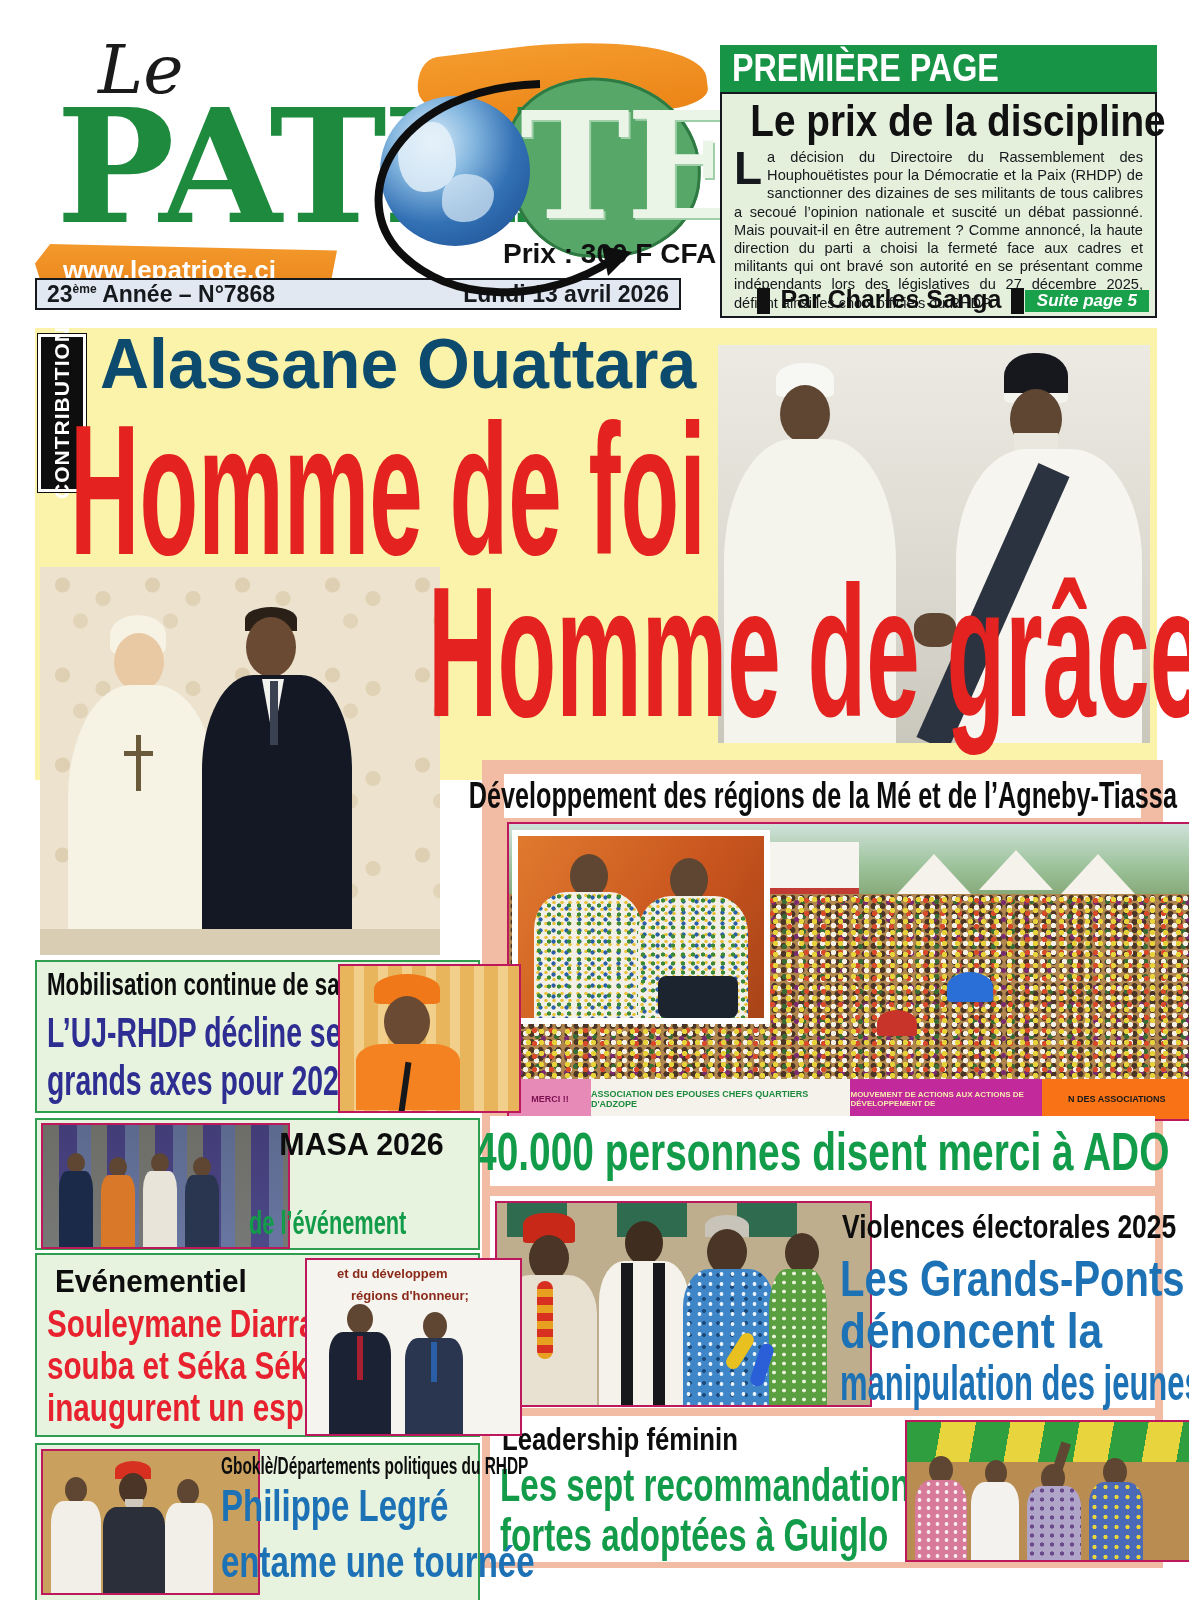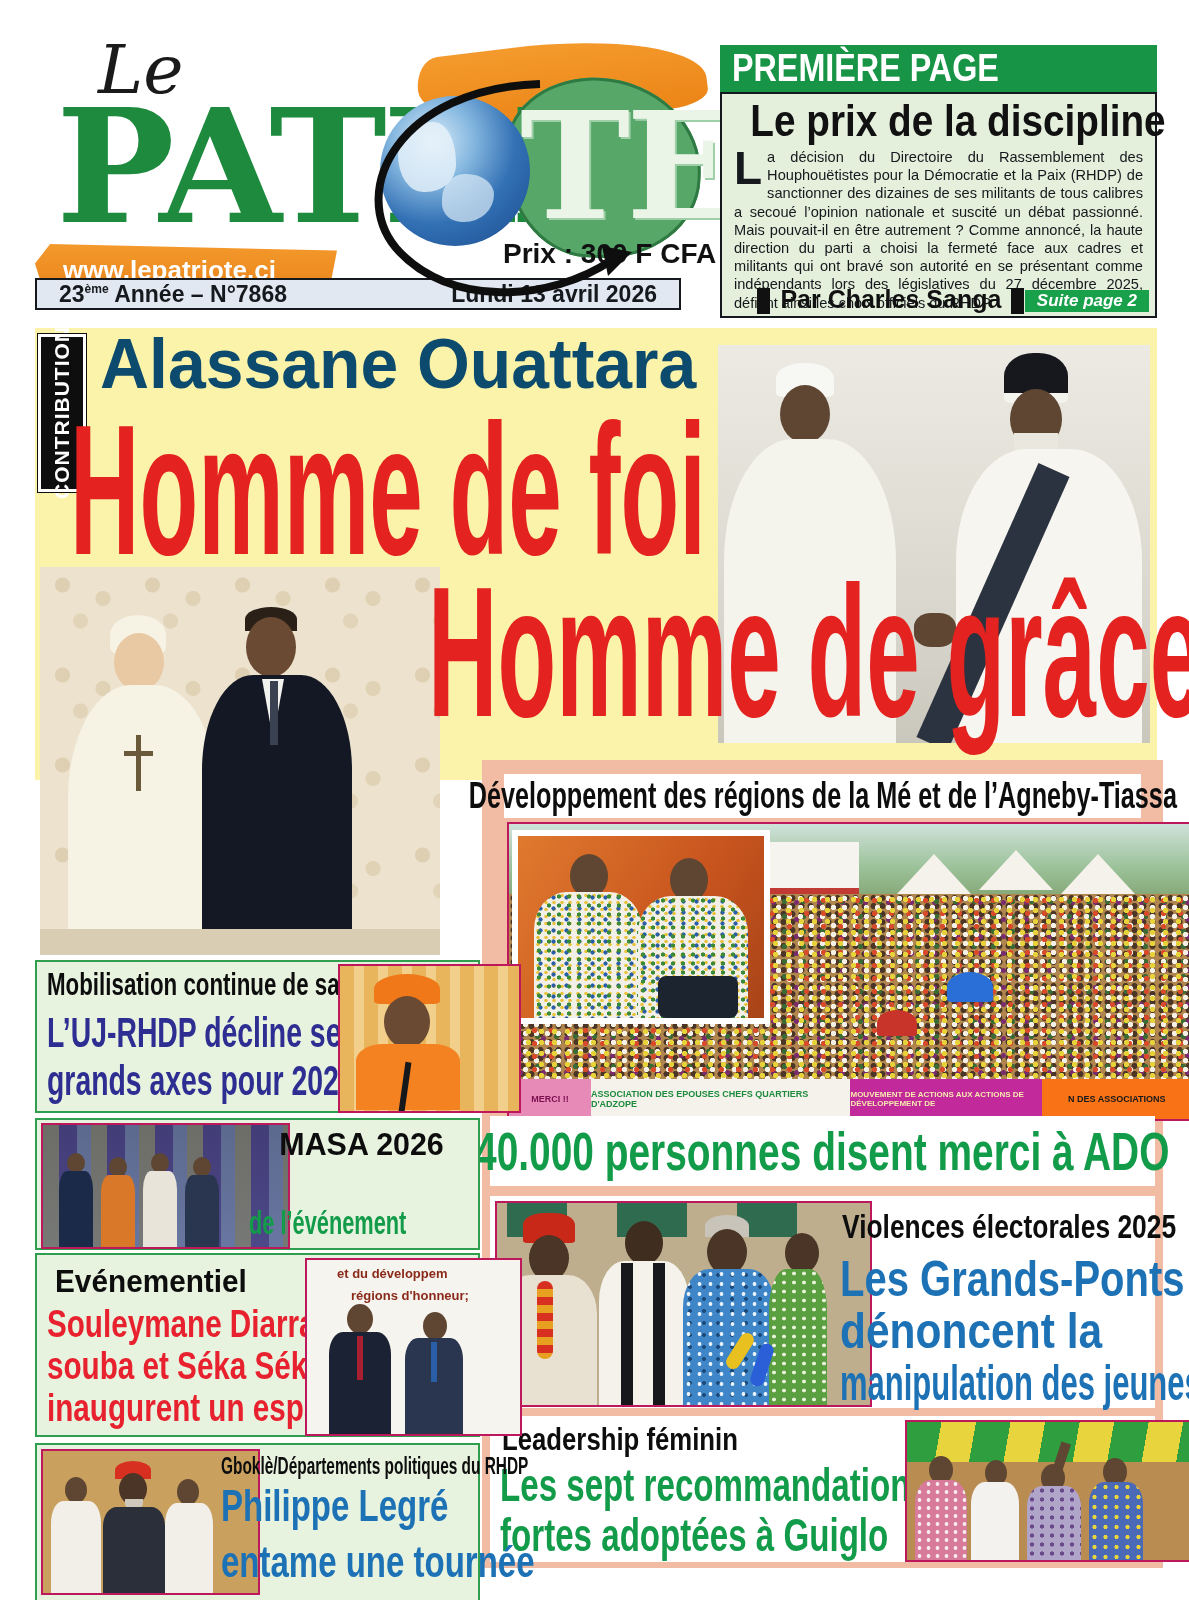"23ème Année – N°7868" #datebar { padding: 0 22px -> 0 10px }
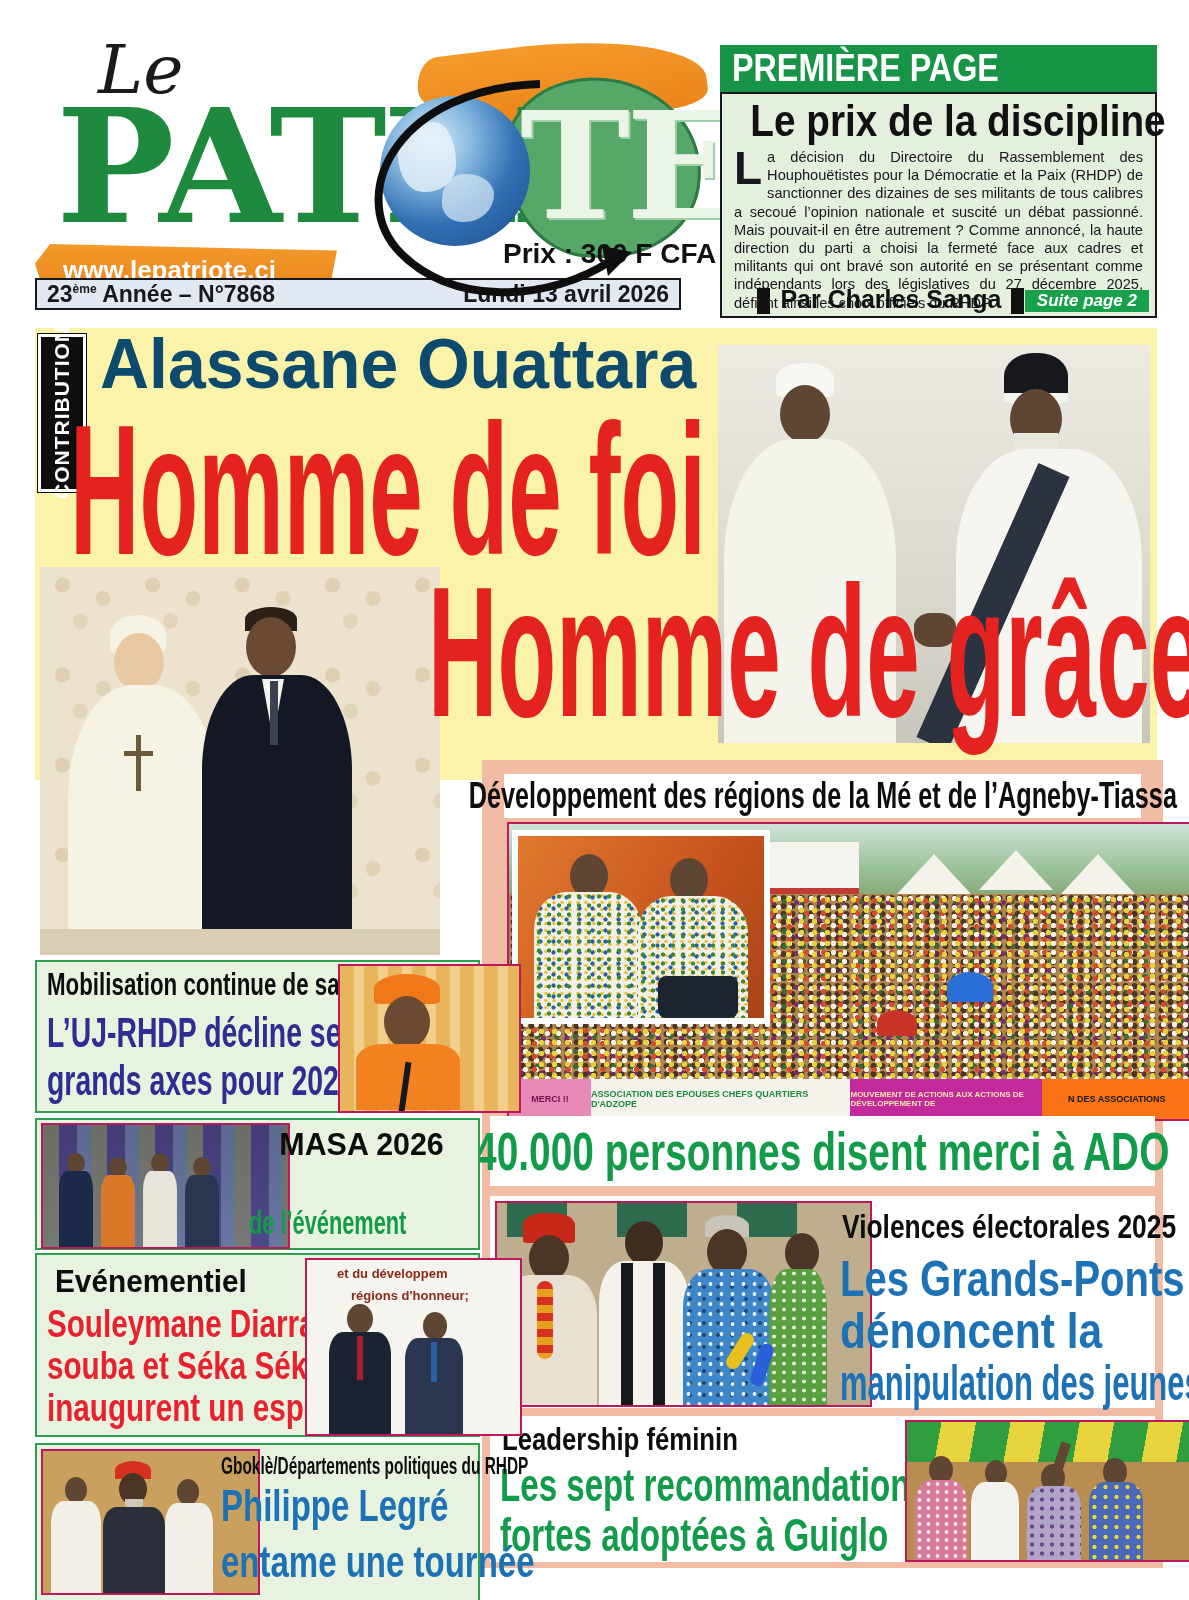"Suite page 2" div { text: 2 -> 5 }
